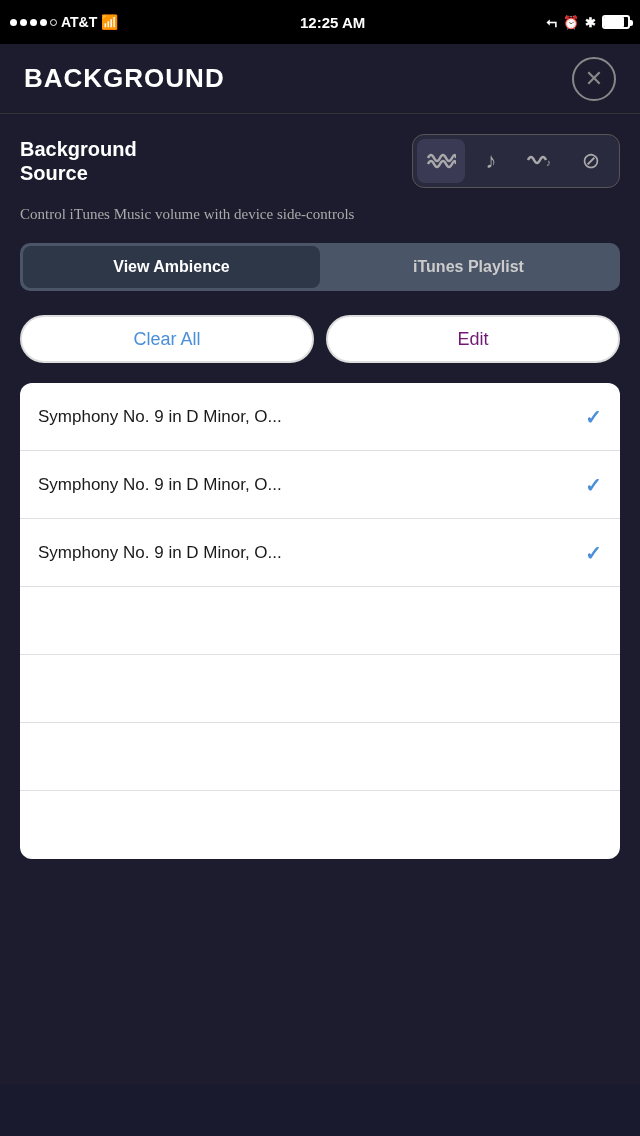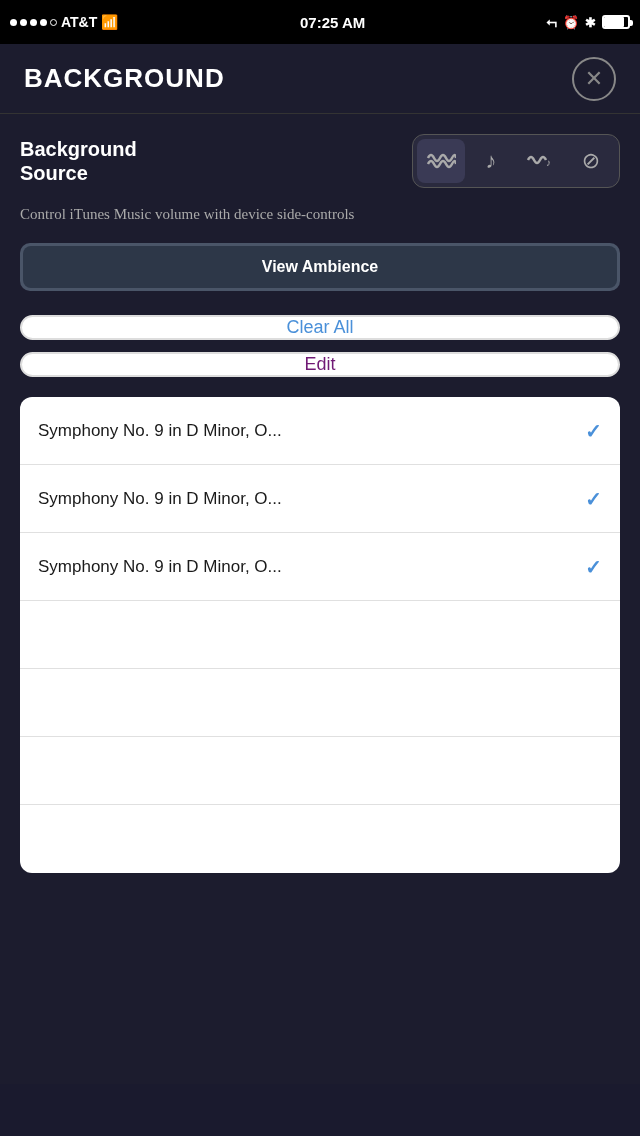"07:25 AM" div.status-time { text: 07:25 -> 12:25 }
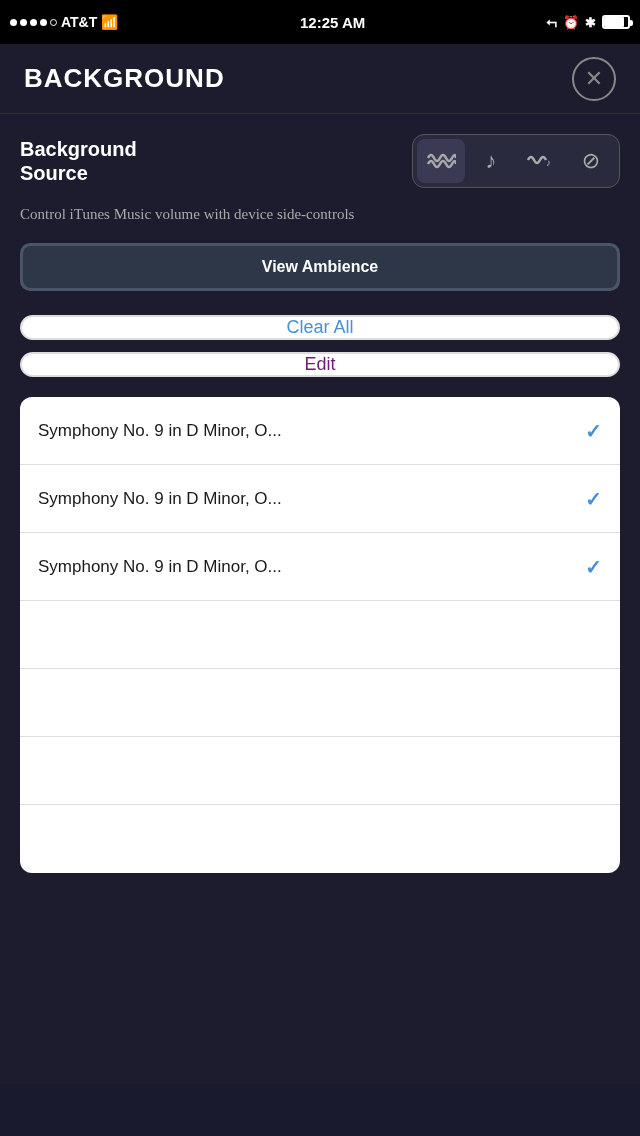"iTunes Playlist" button.seg-btn { html: none -> <button>iTunes Playlist</button> }
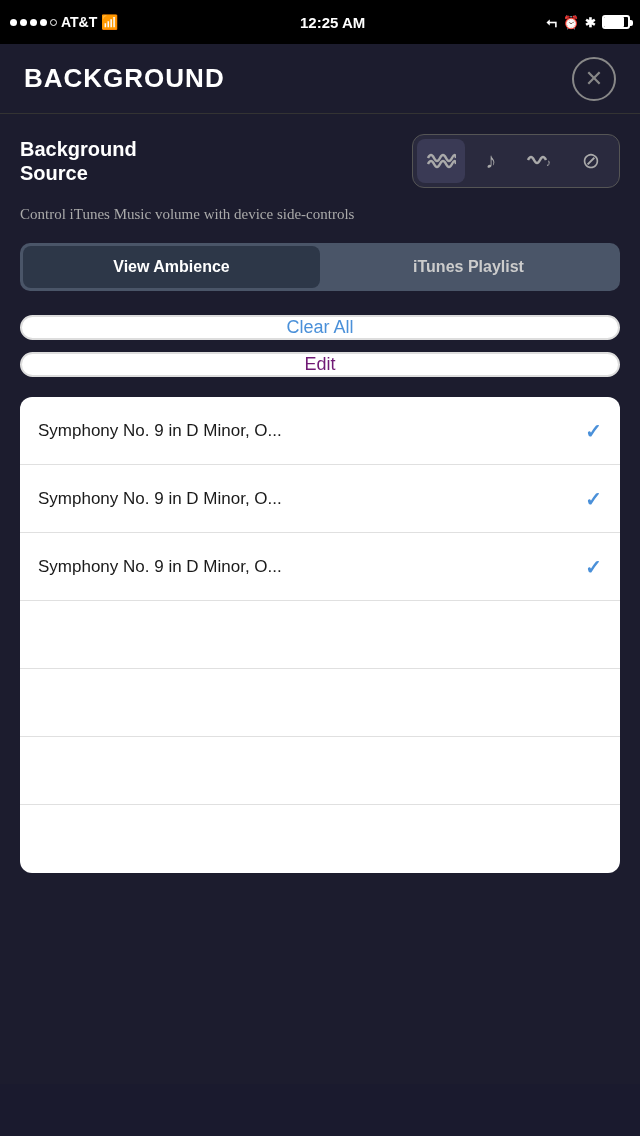"Clear All" .action-buttons { flex-direction: column -> none }
